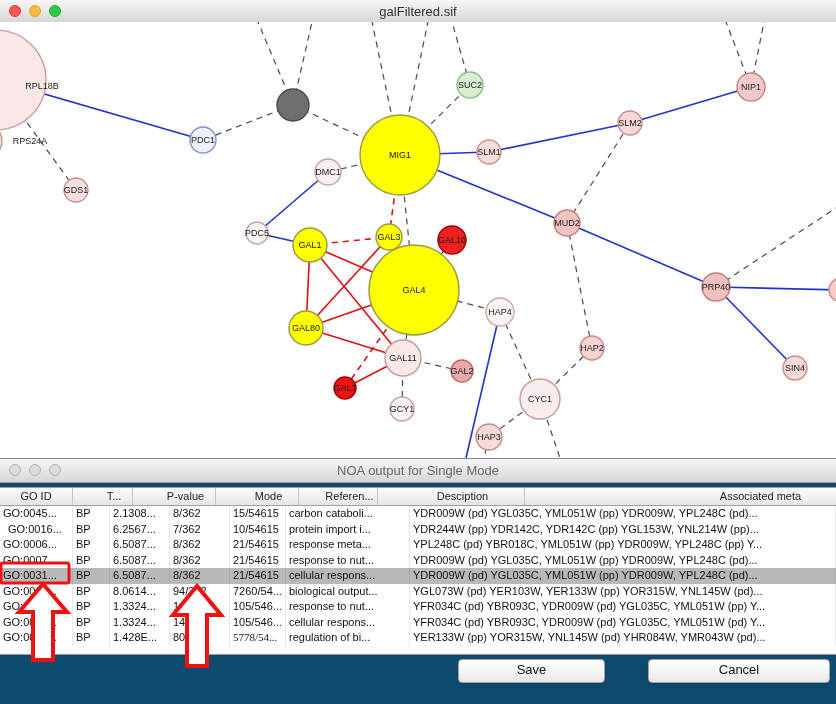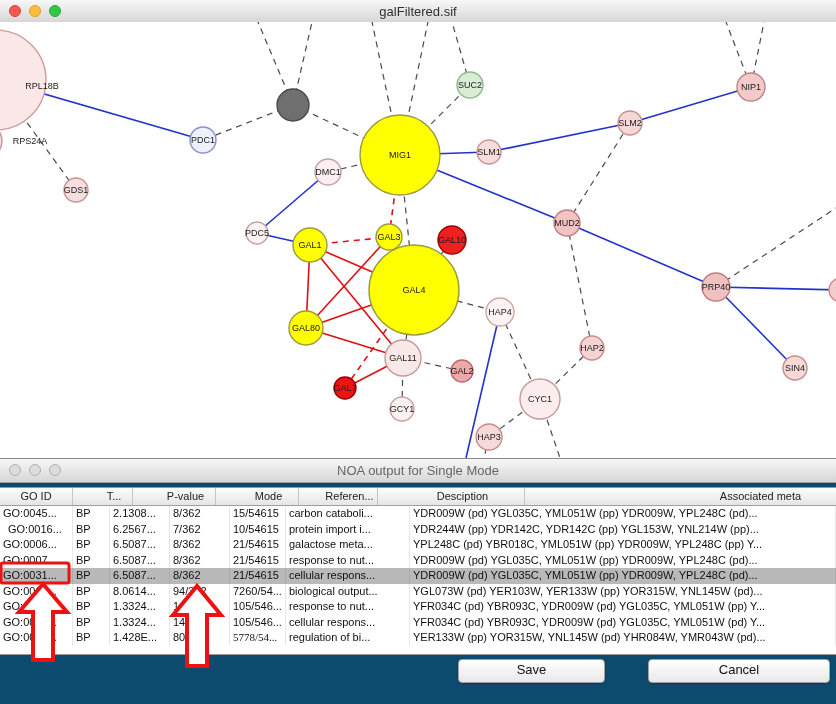"galactose meta..." div.td { text: galactose -> response }
